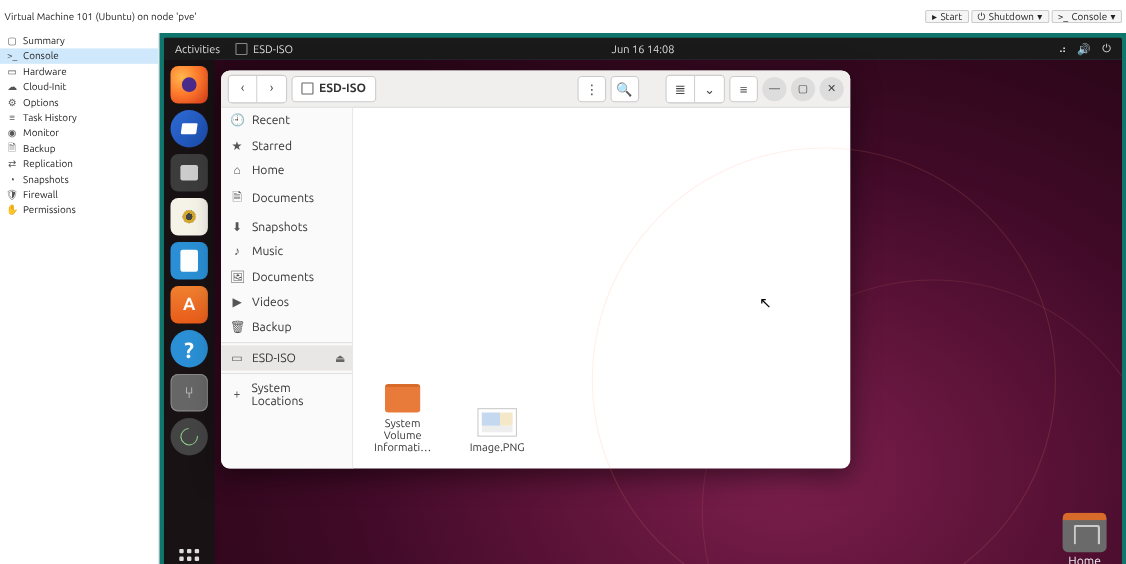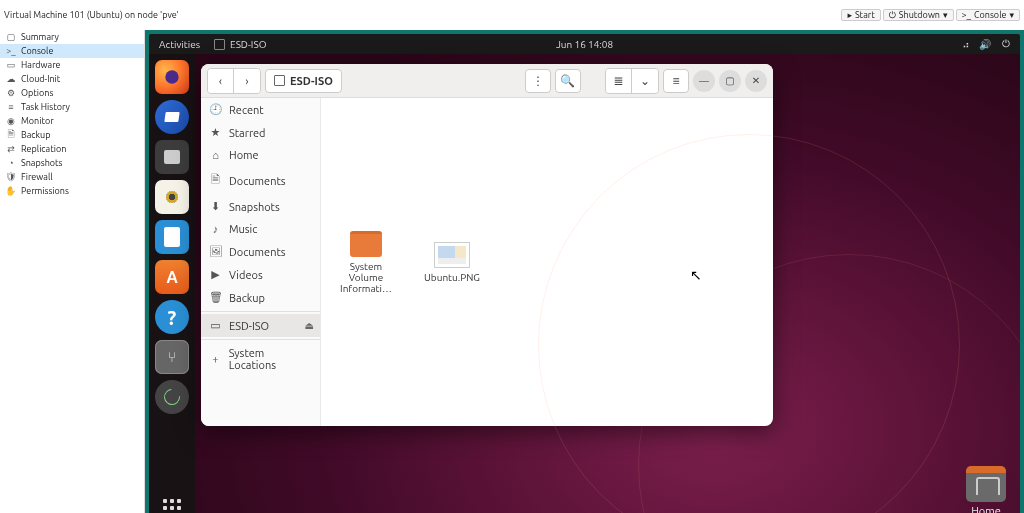"System Volume Informati…" .naut-files { align-items: center -> flex-end }
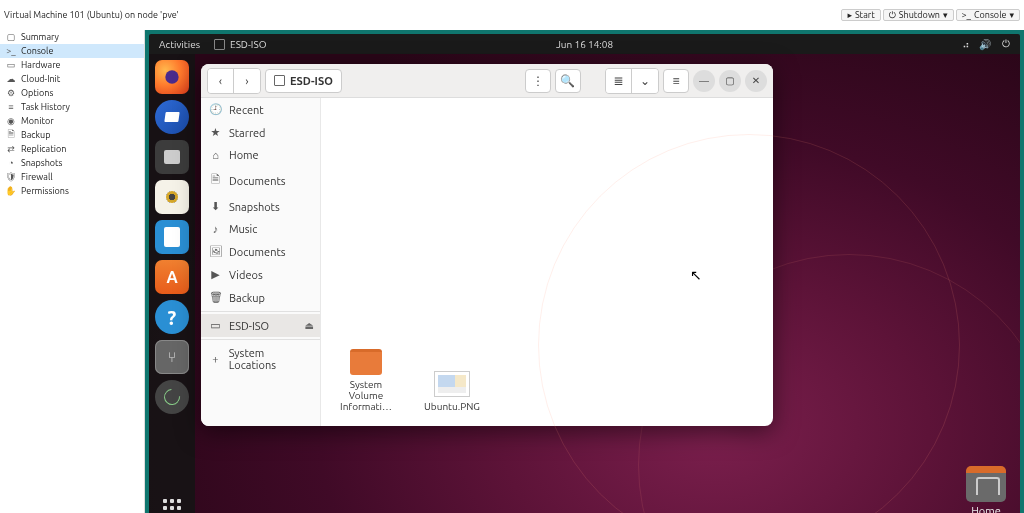"Ubuntu.PNG" div { text: Ubuntu.PNG -> Image.PNG }
